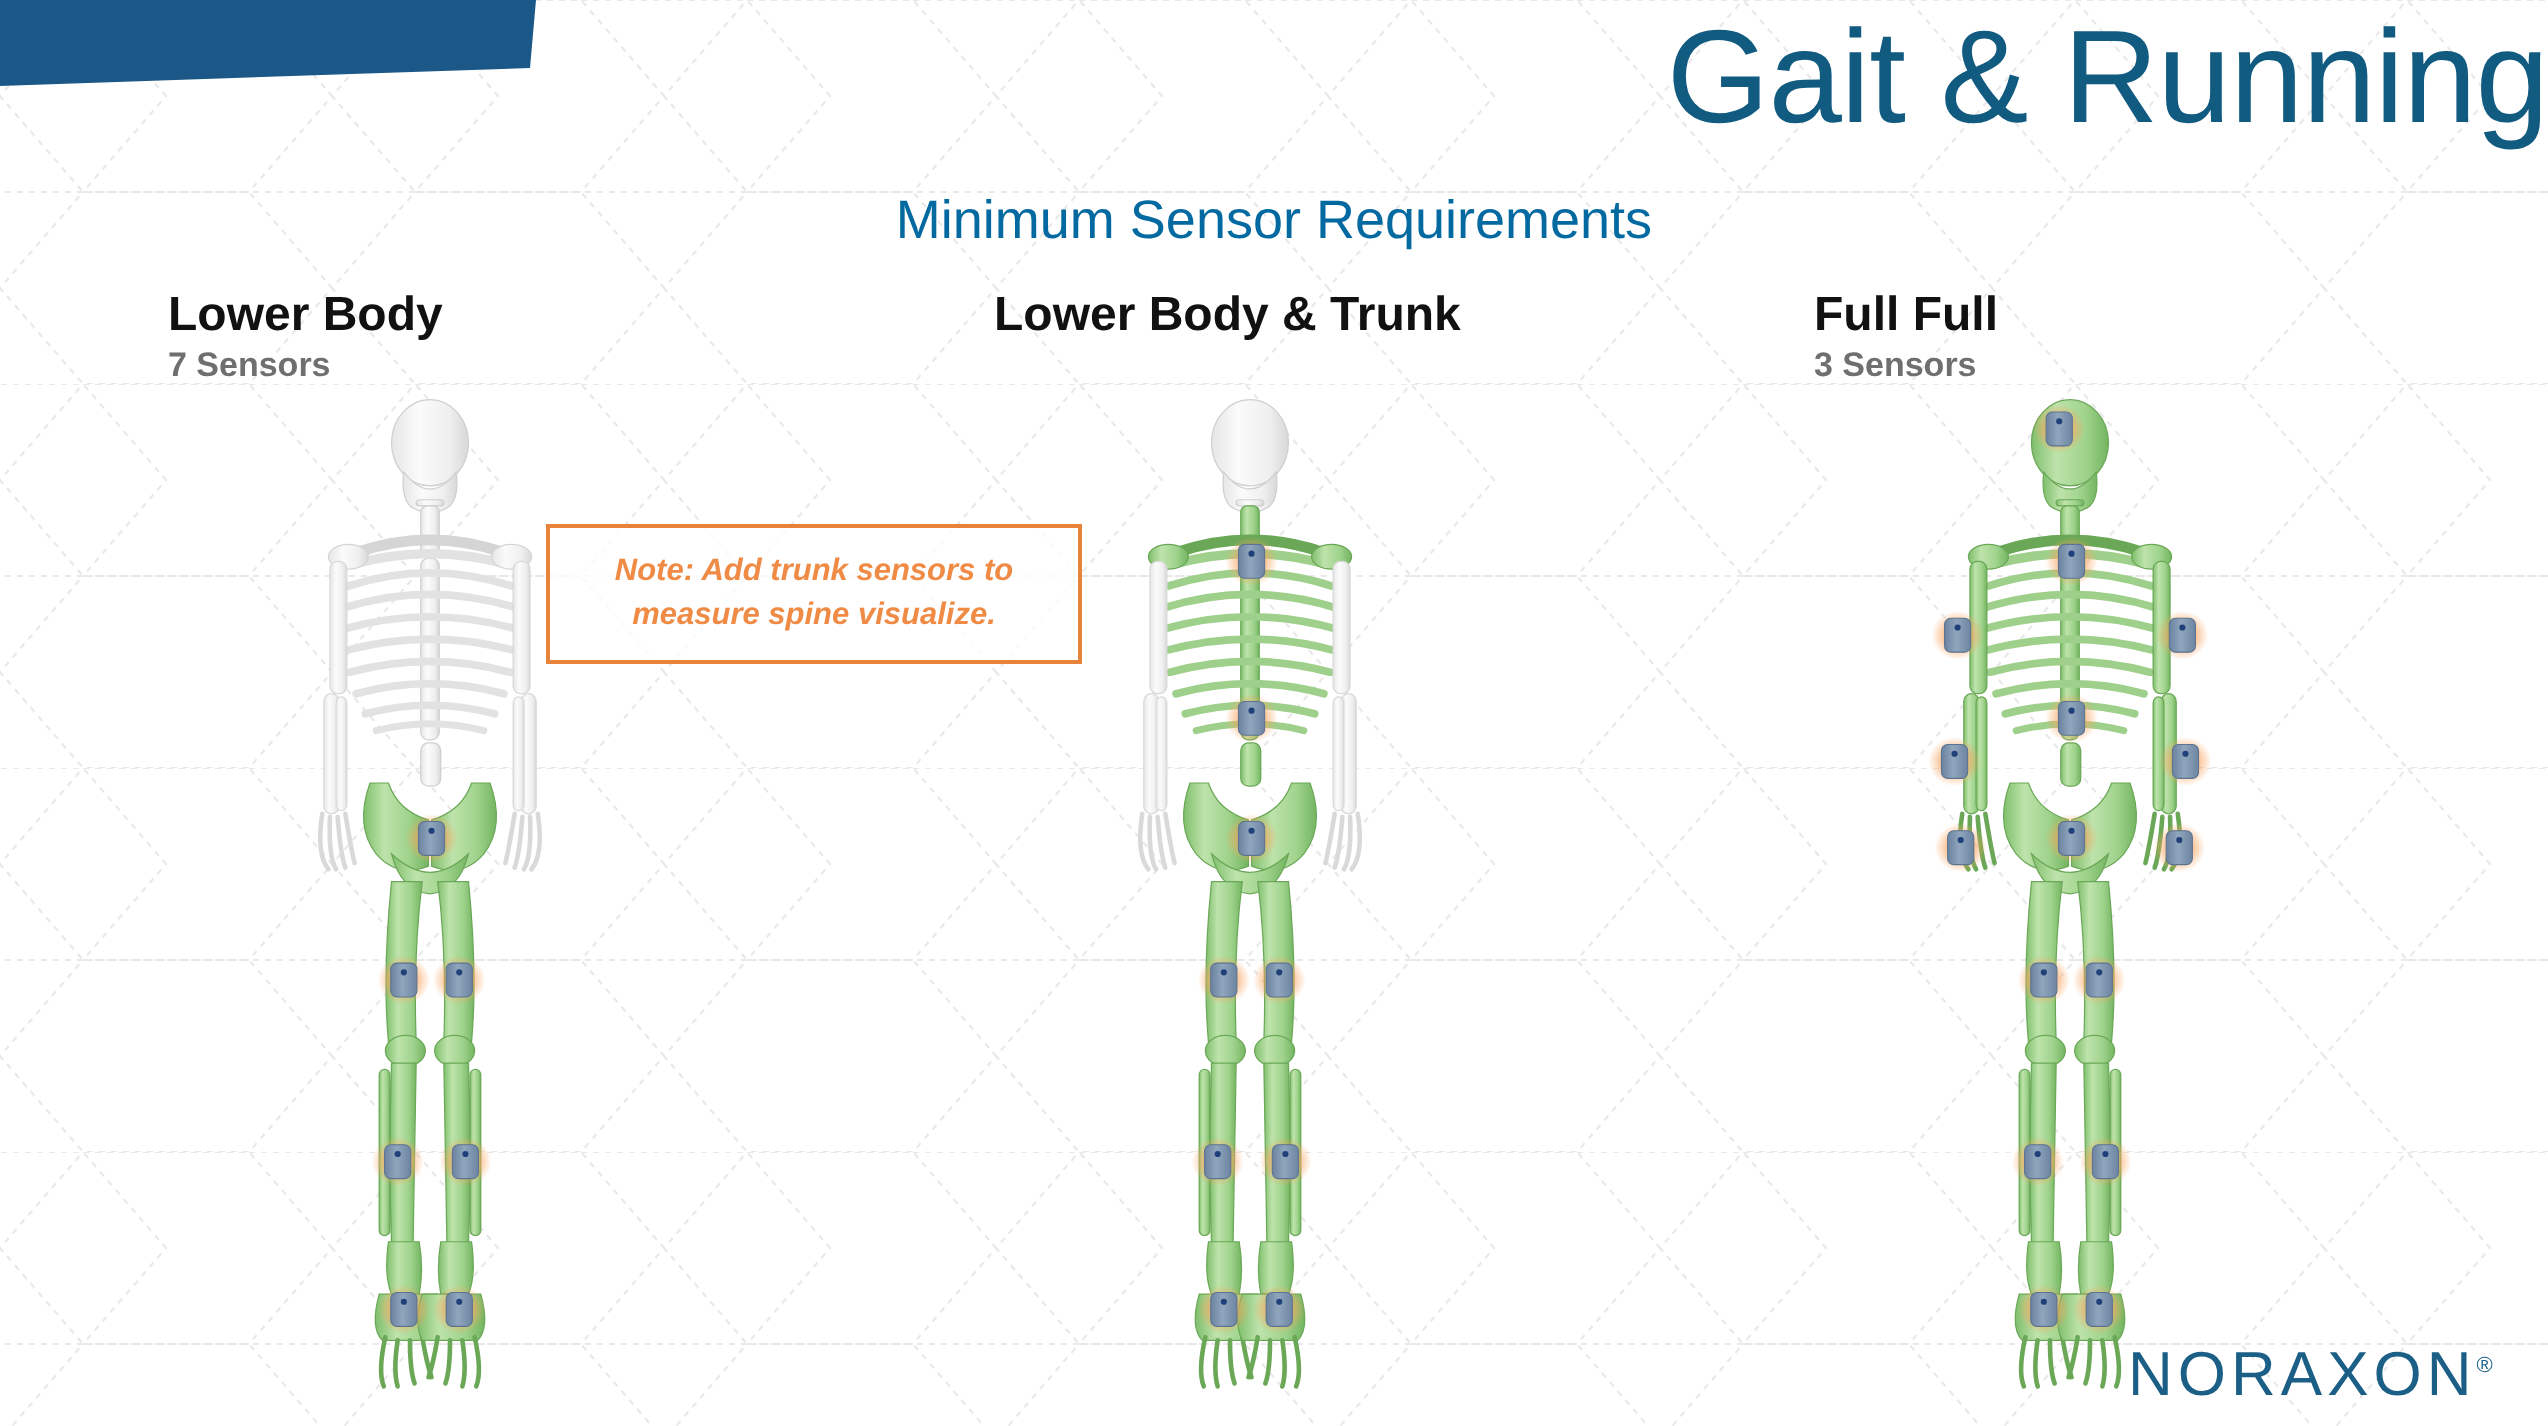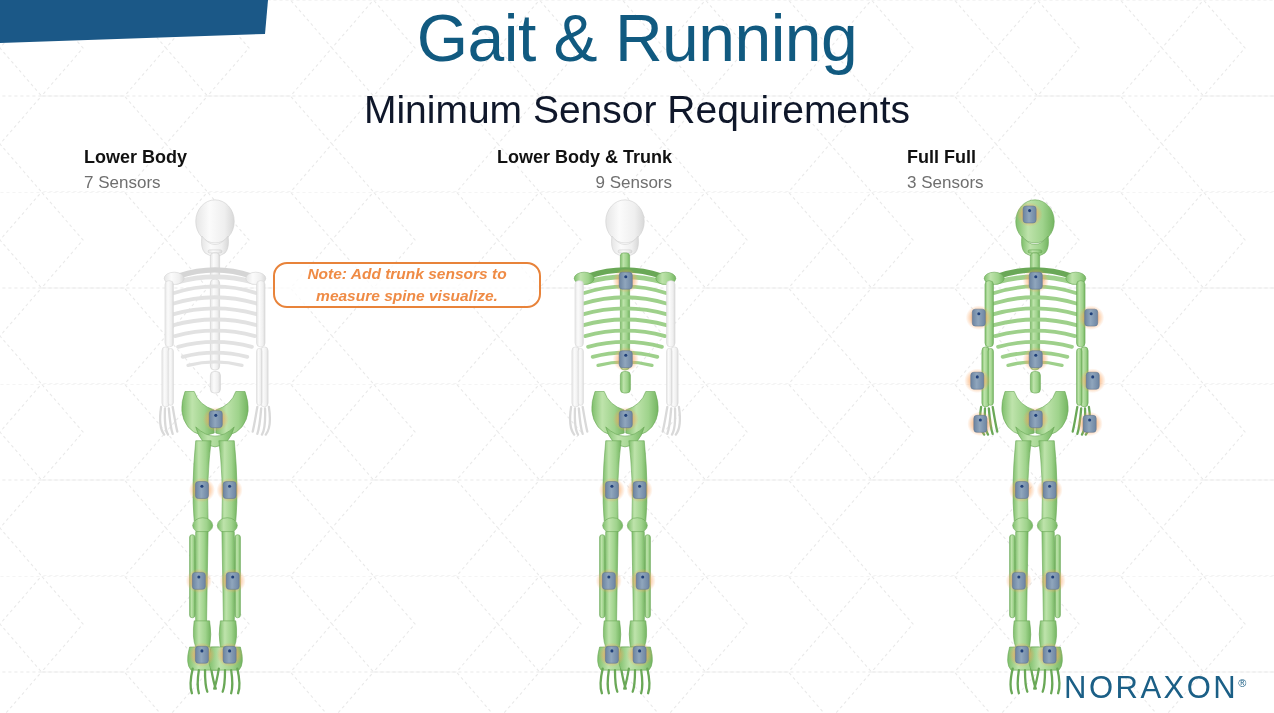"Gait & Running" #title { text-align: center -> right }
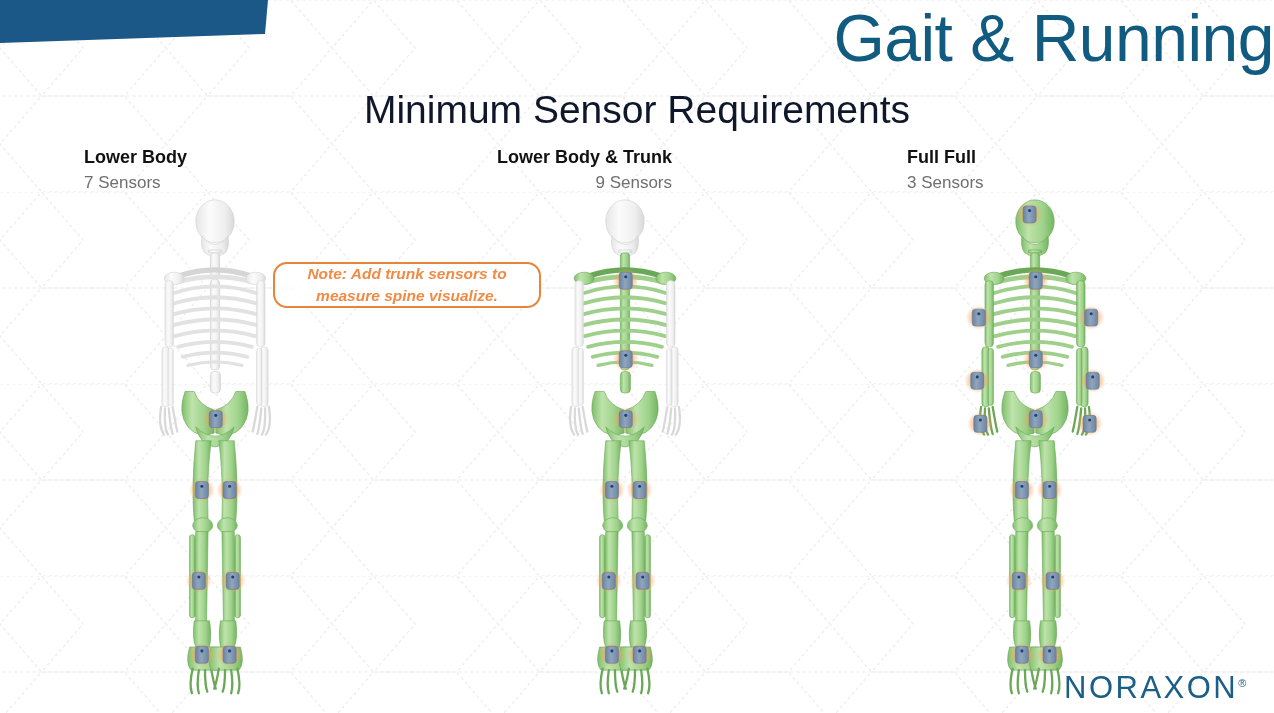"Minimum Sensor Requirements" #subtitle { color: #0f172a -> #0369a1; font-size: 39px -> 27px }
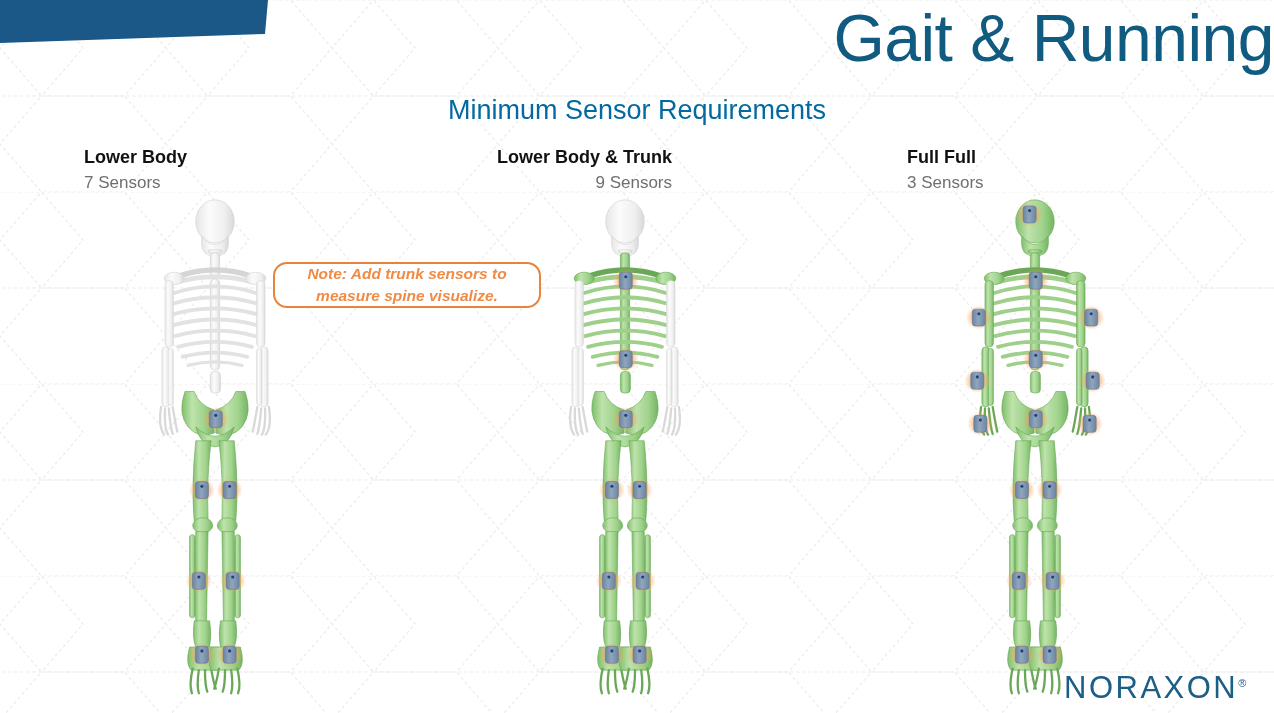"Lower Body" .col-title { font-size: 18px -> 24px }
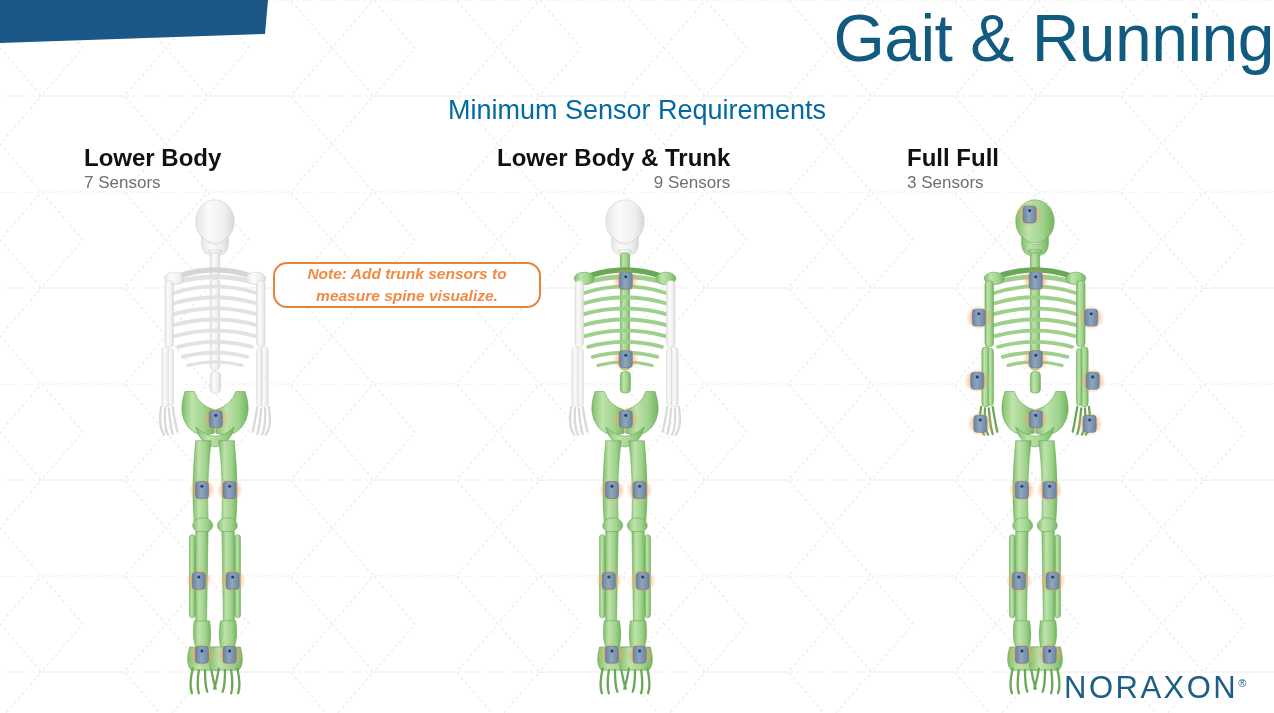"7 Sensors" .col-sub { font-weight: 400 -> 700 }
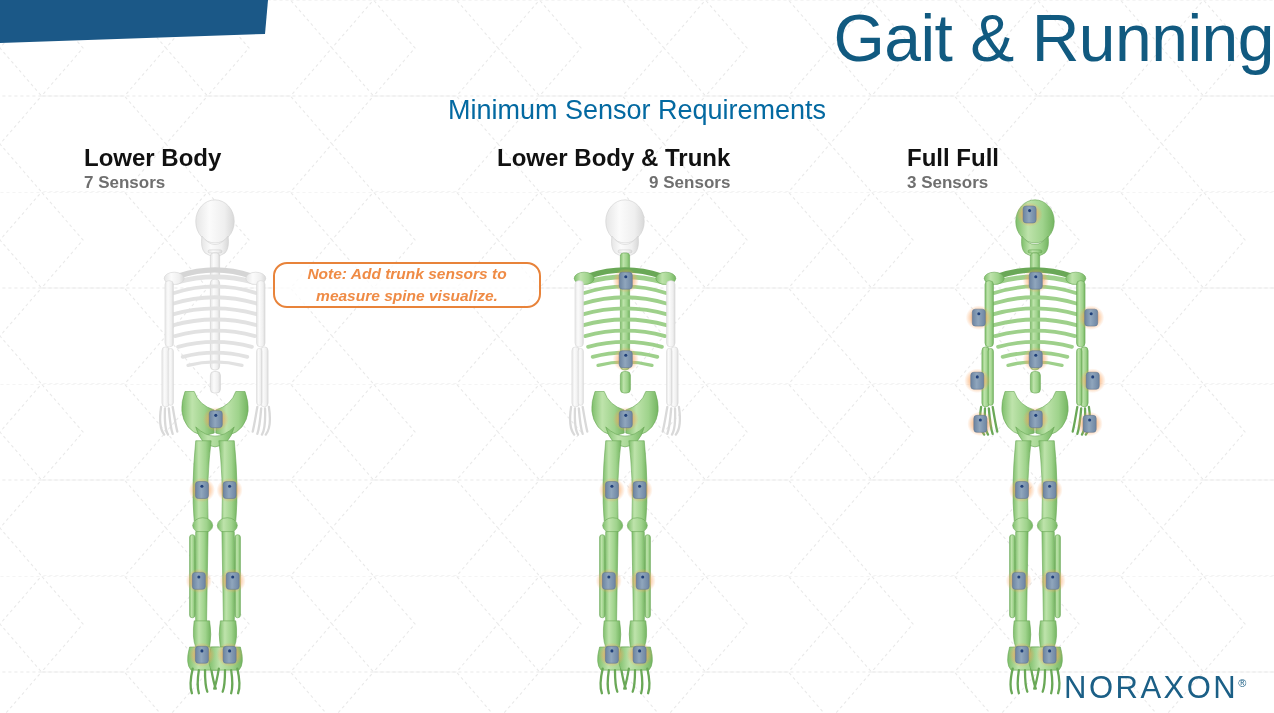"9 Sensors" div.col-sub { html: <div>9 Sensors</div> -> none }
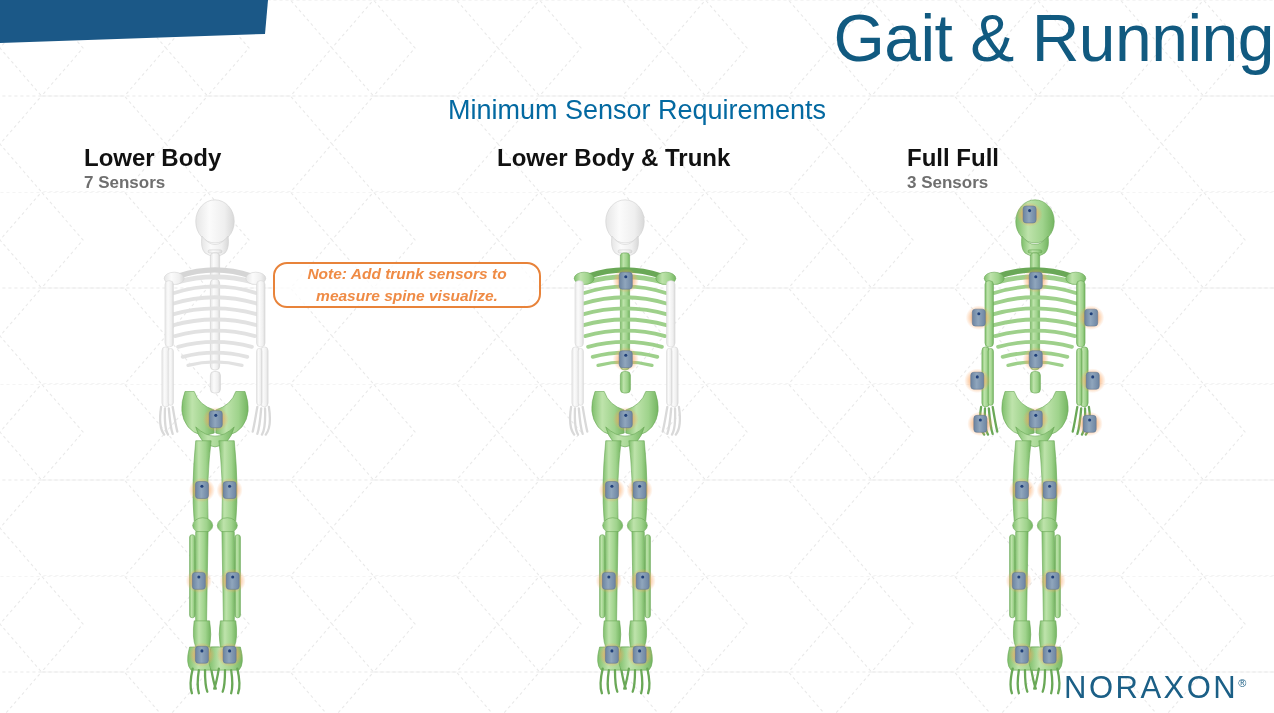"Note: Add trunk sensors to" #note0 { border-radius: 14px -> none; height: 46px -> 70px }
